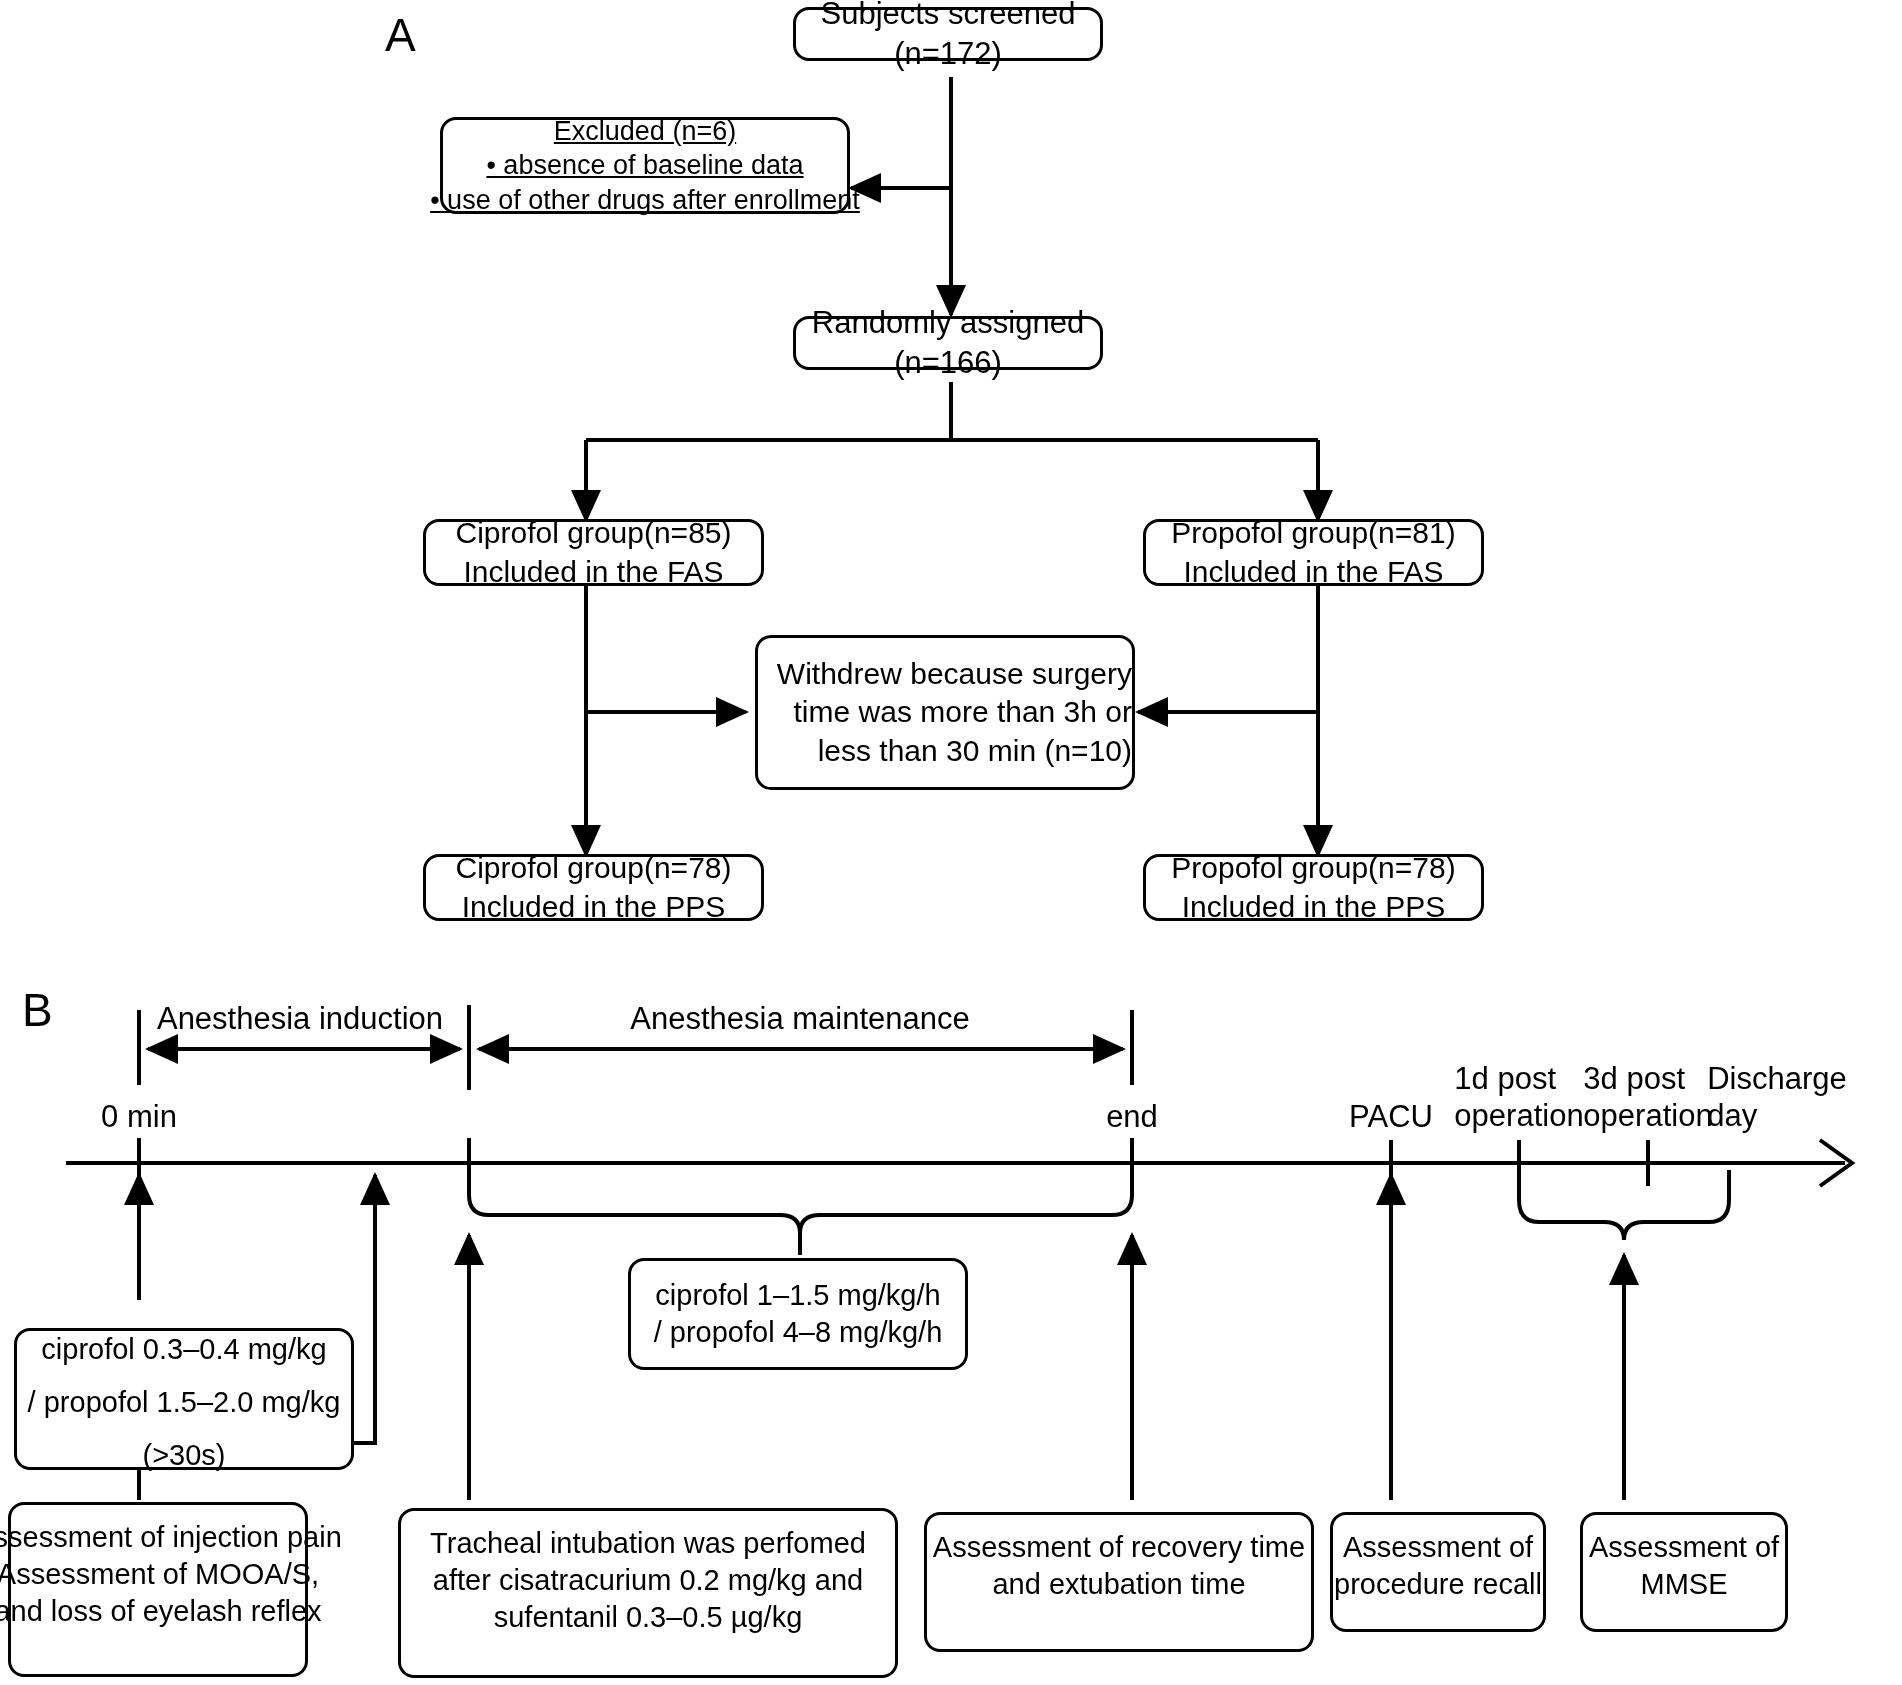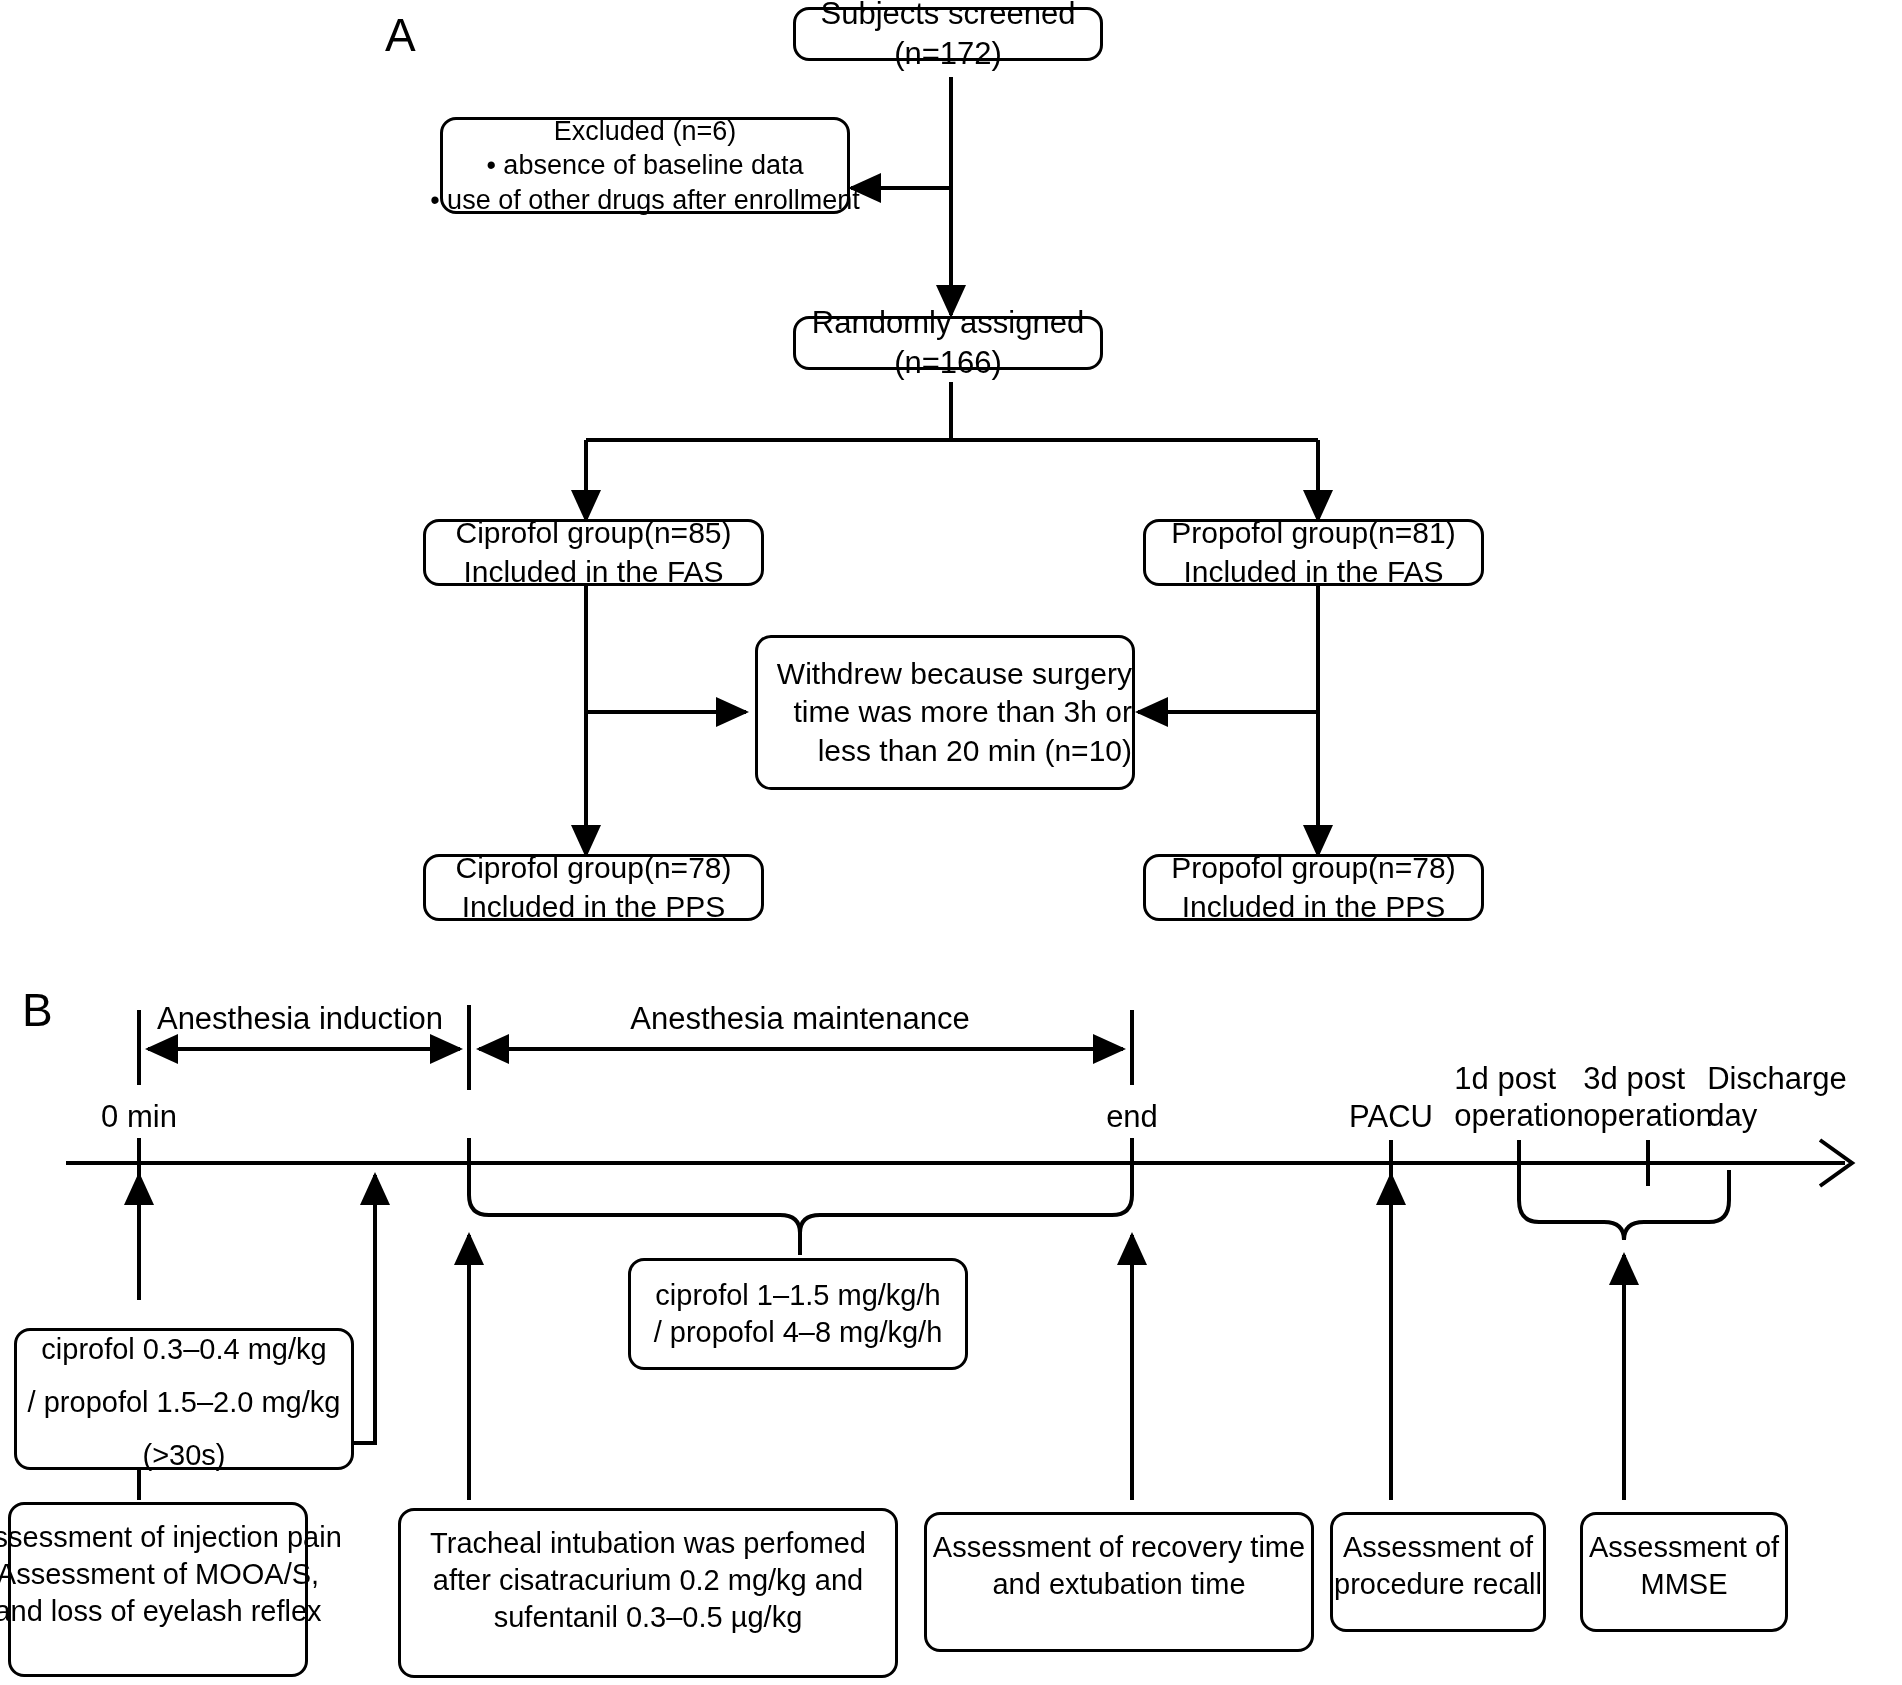"Excluded (n=6)" div.node { text-decoration: none -> underline }
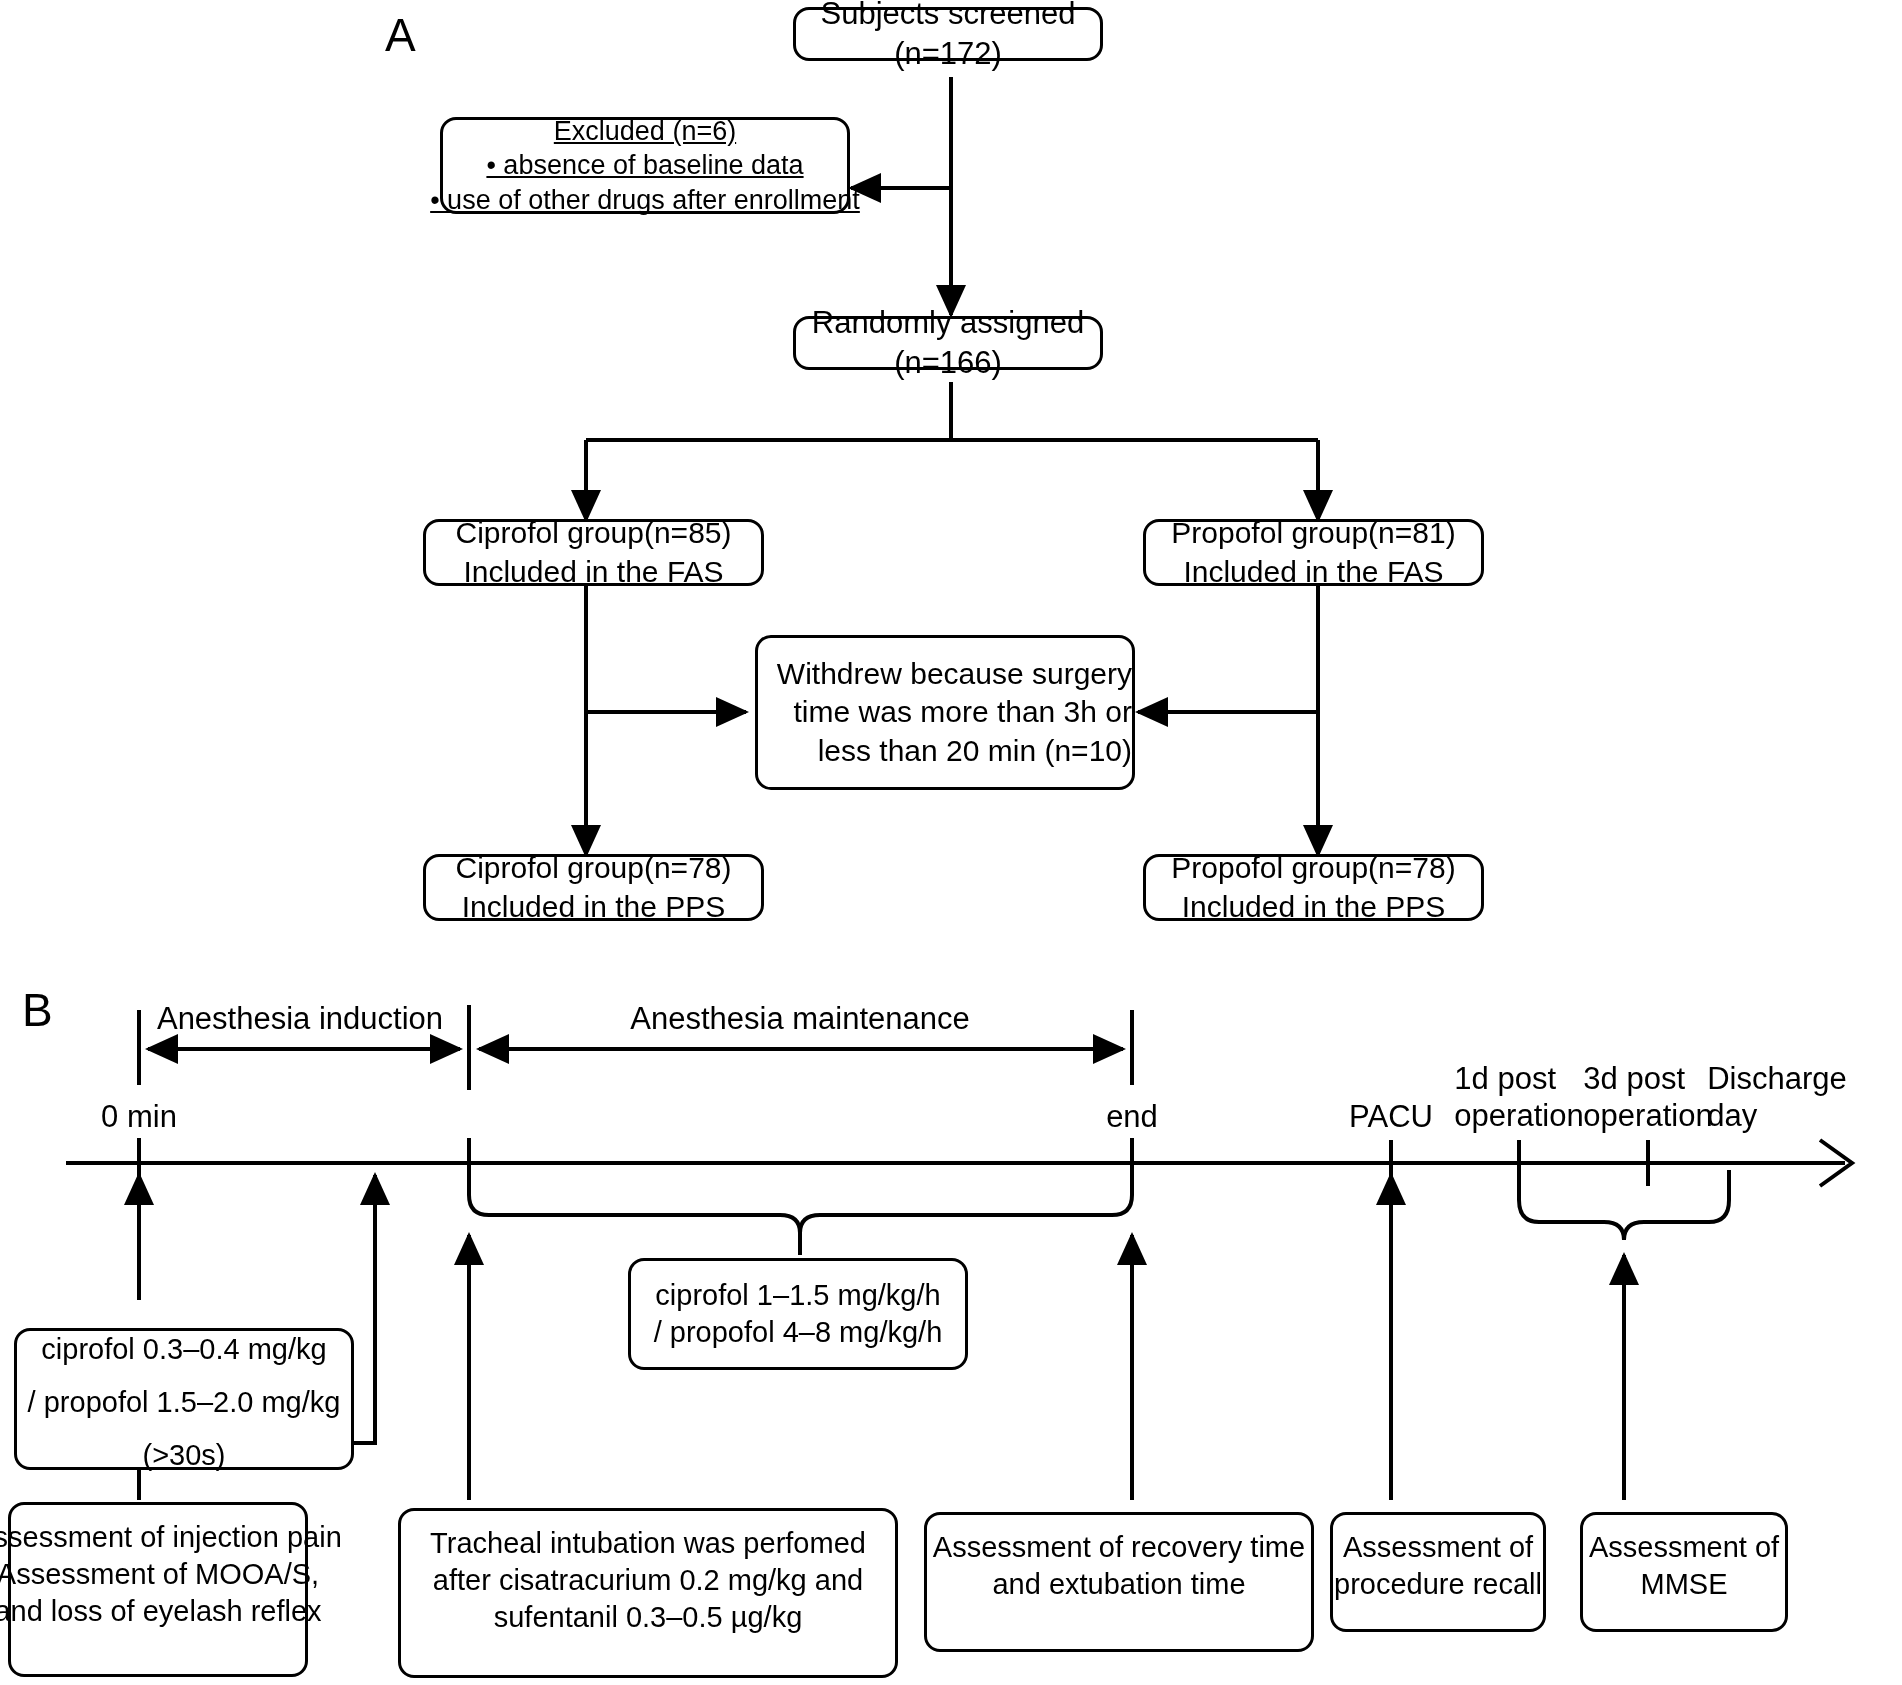"less than 20 min (n=10)" span.ln { text: 20 -> 30 }
